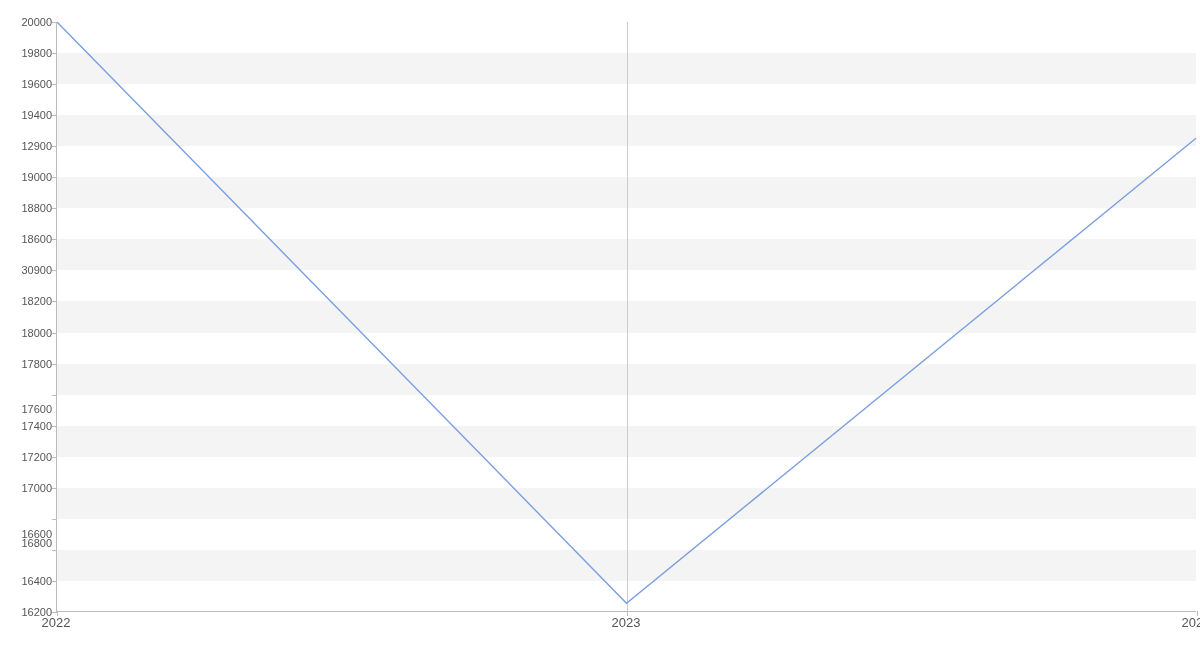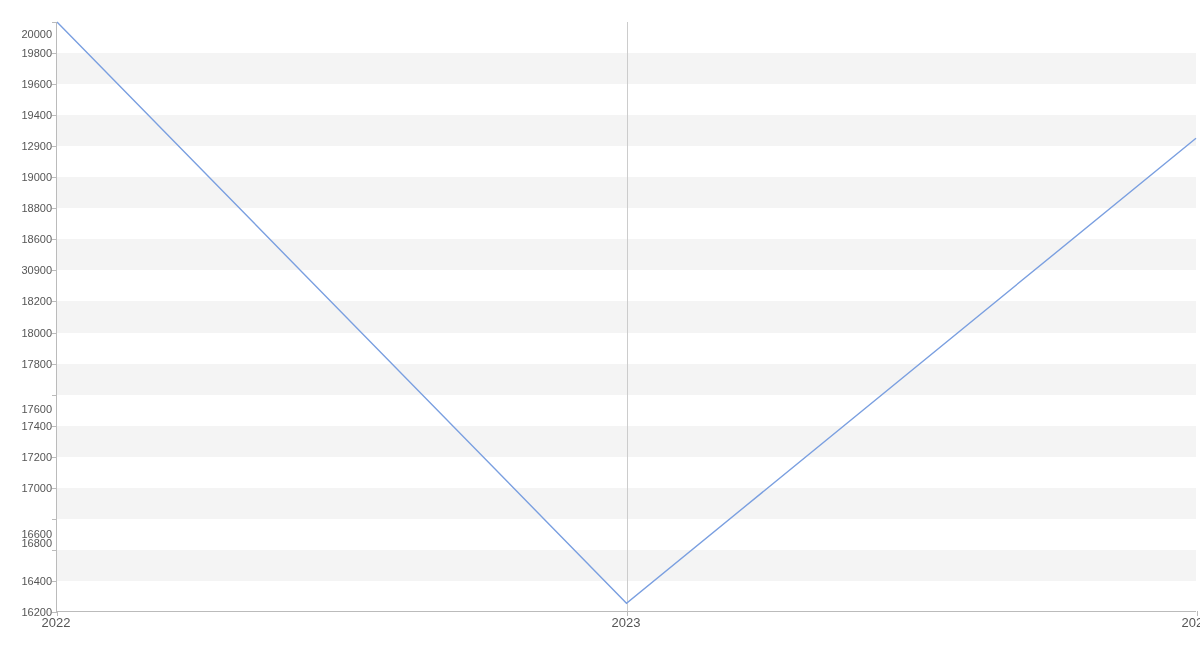"20000" div.y-tick-label { top: 34px -> 22px }
